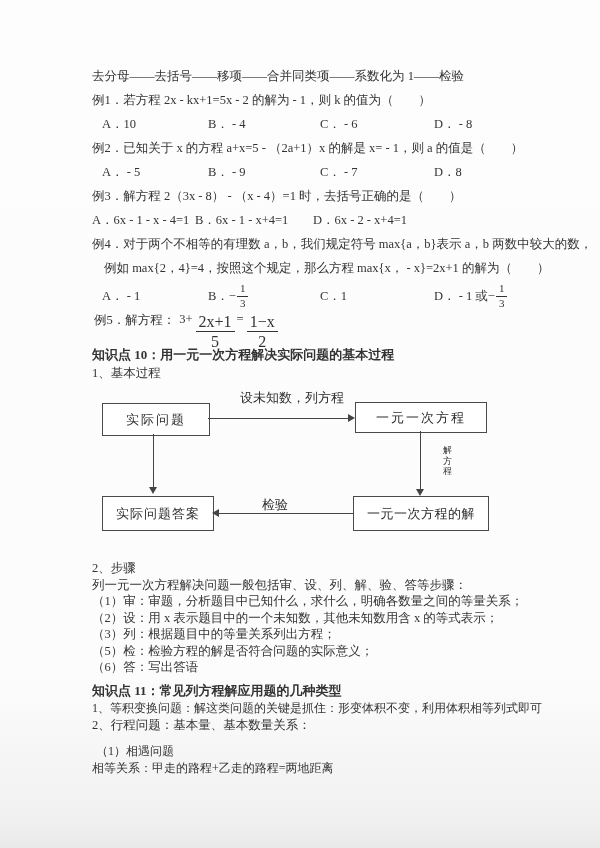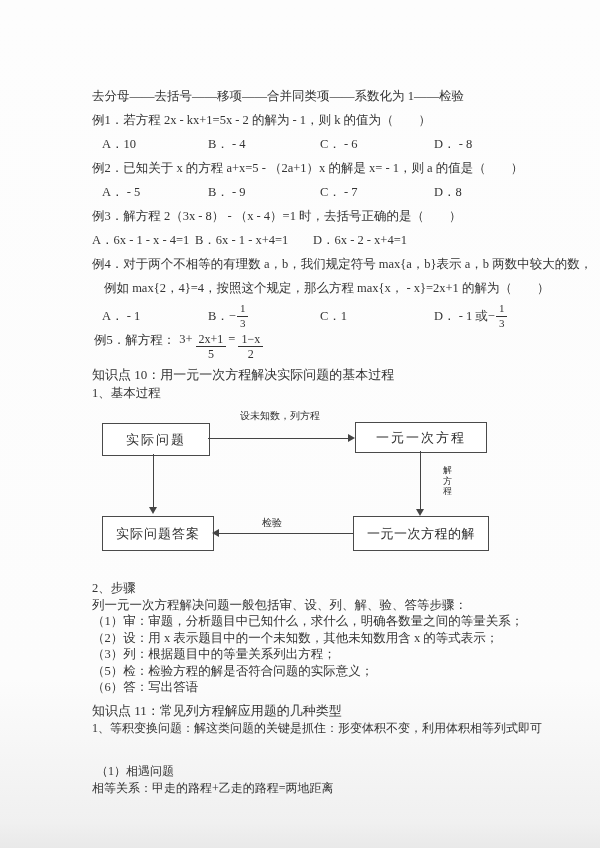"去分母——去括号——移项——合并同类项——系数化为 1——检验" .content { margin-top: 20px -> none }
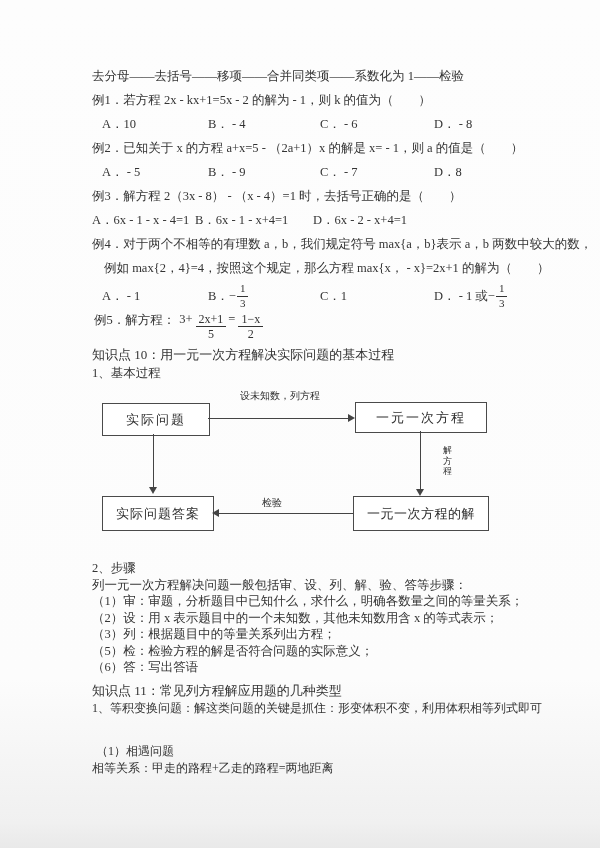"2x+1" .eq5 .frac { font-size: 12px -> 16px }
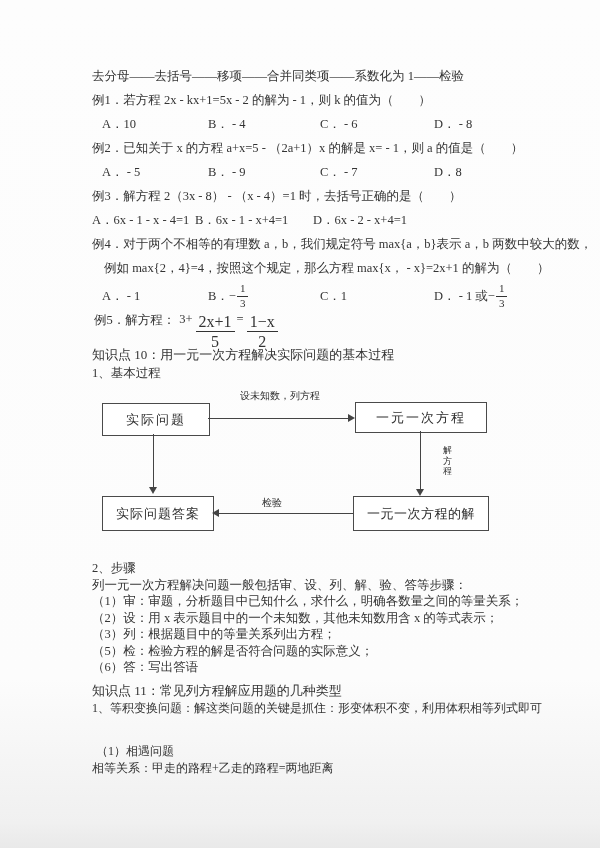"知识点 10：用一元一次方程解决实际问题的基本过程" .kp-title { font-weight: normal -> bold }
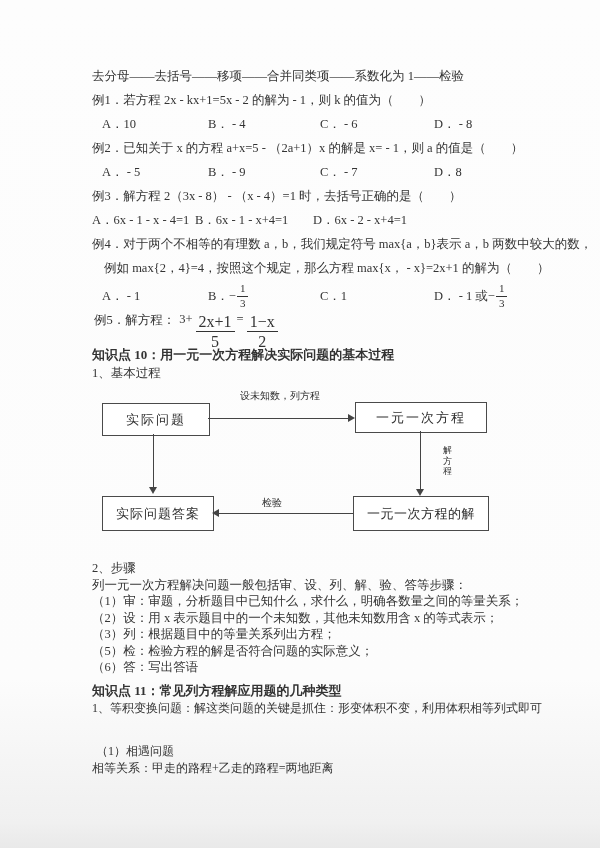"设未知数，列方程" .flabel { font-size: 10px -> 13px }
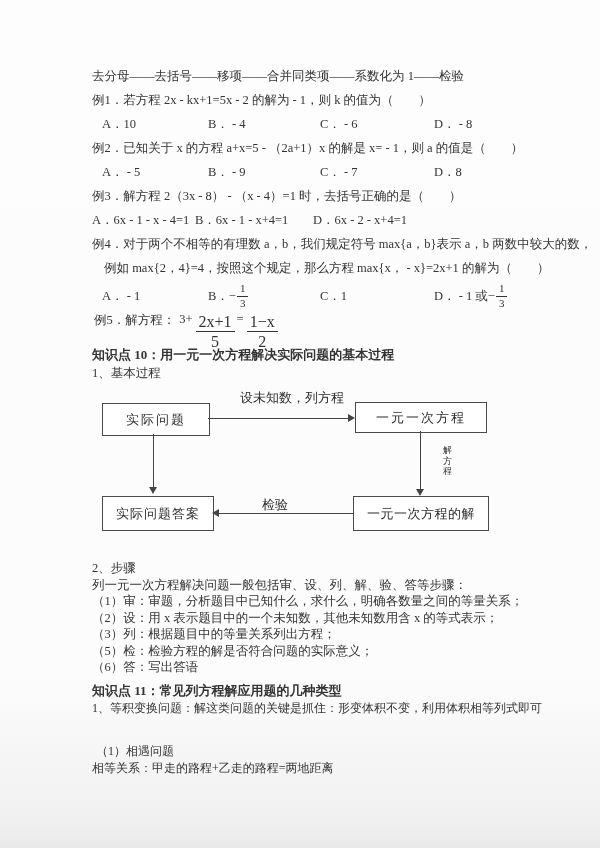"2、行程问题：基本量、基本数量关系：" span { html: none -> <span>2、行程问题：基本量、基本数量关系：</span> }
